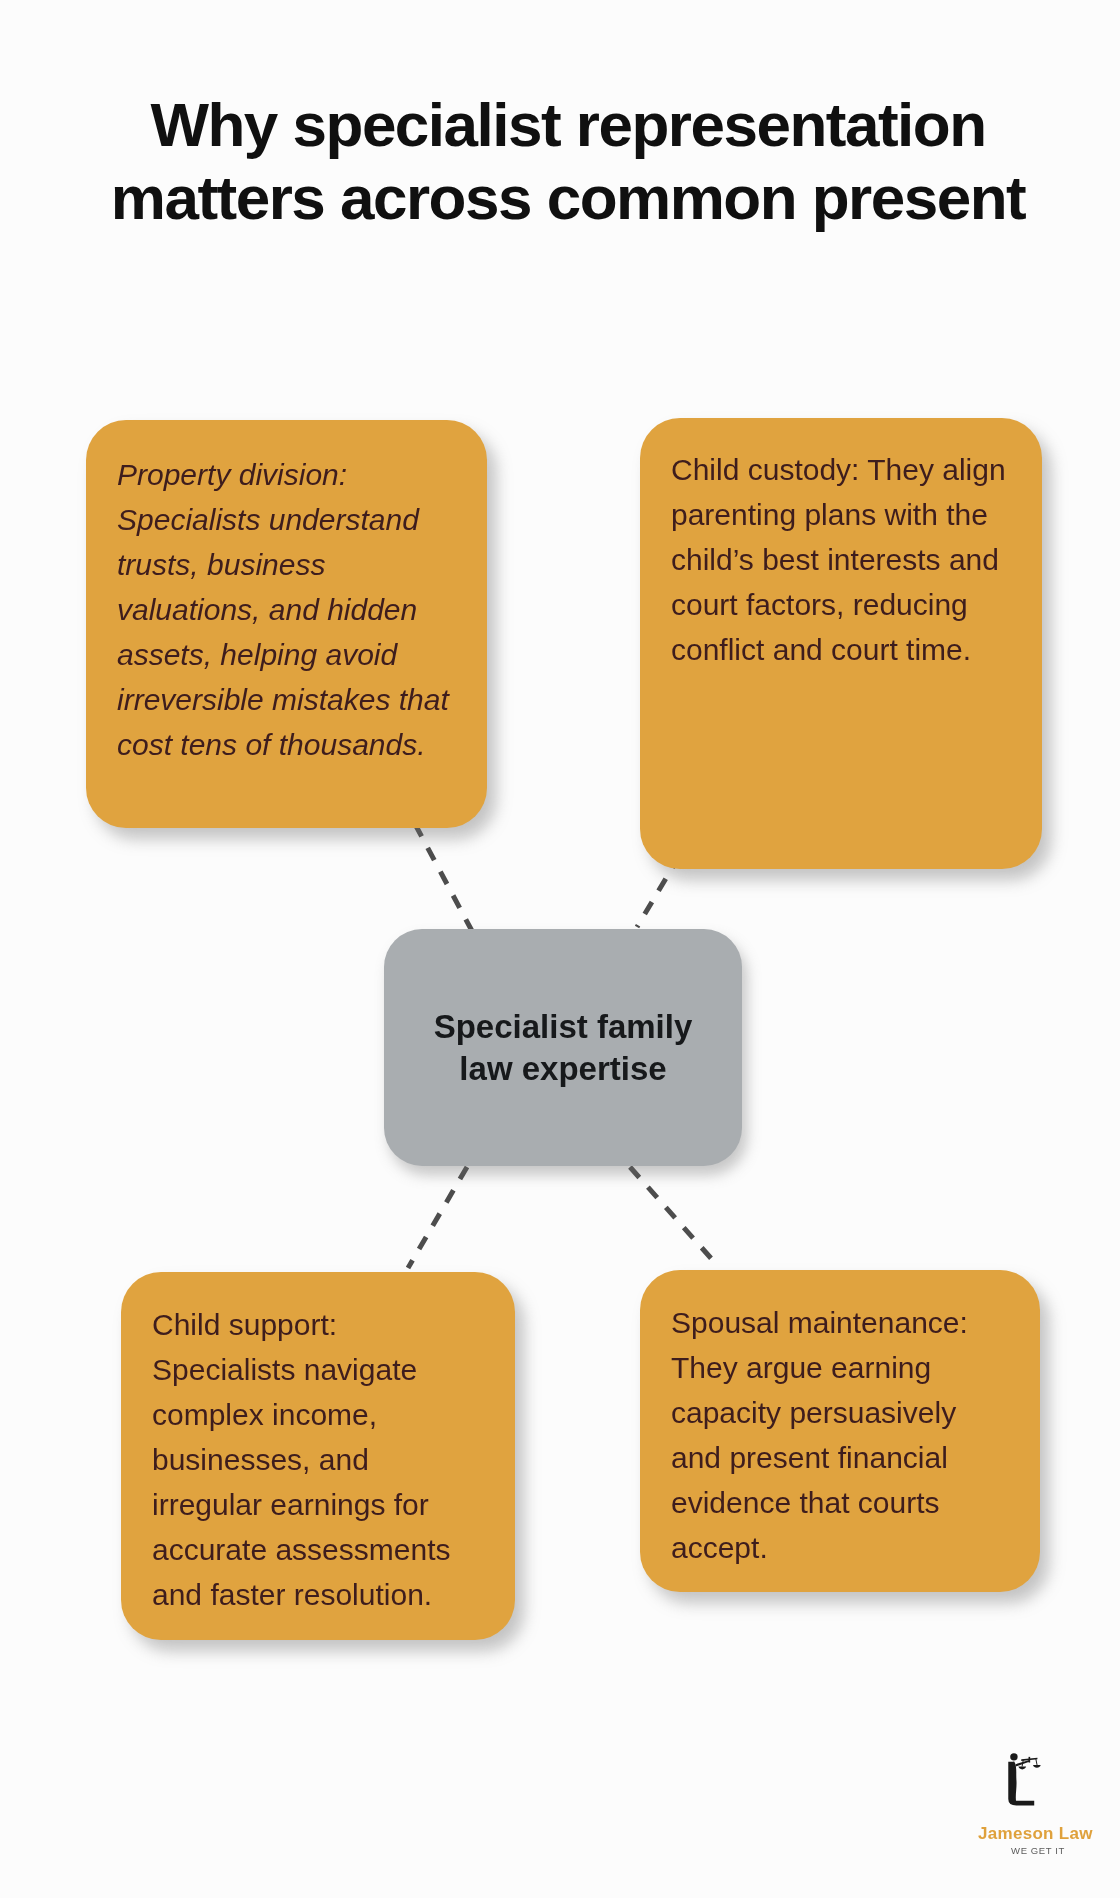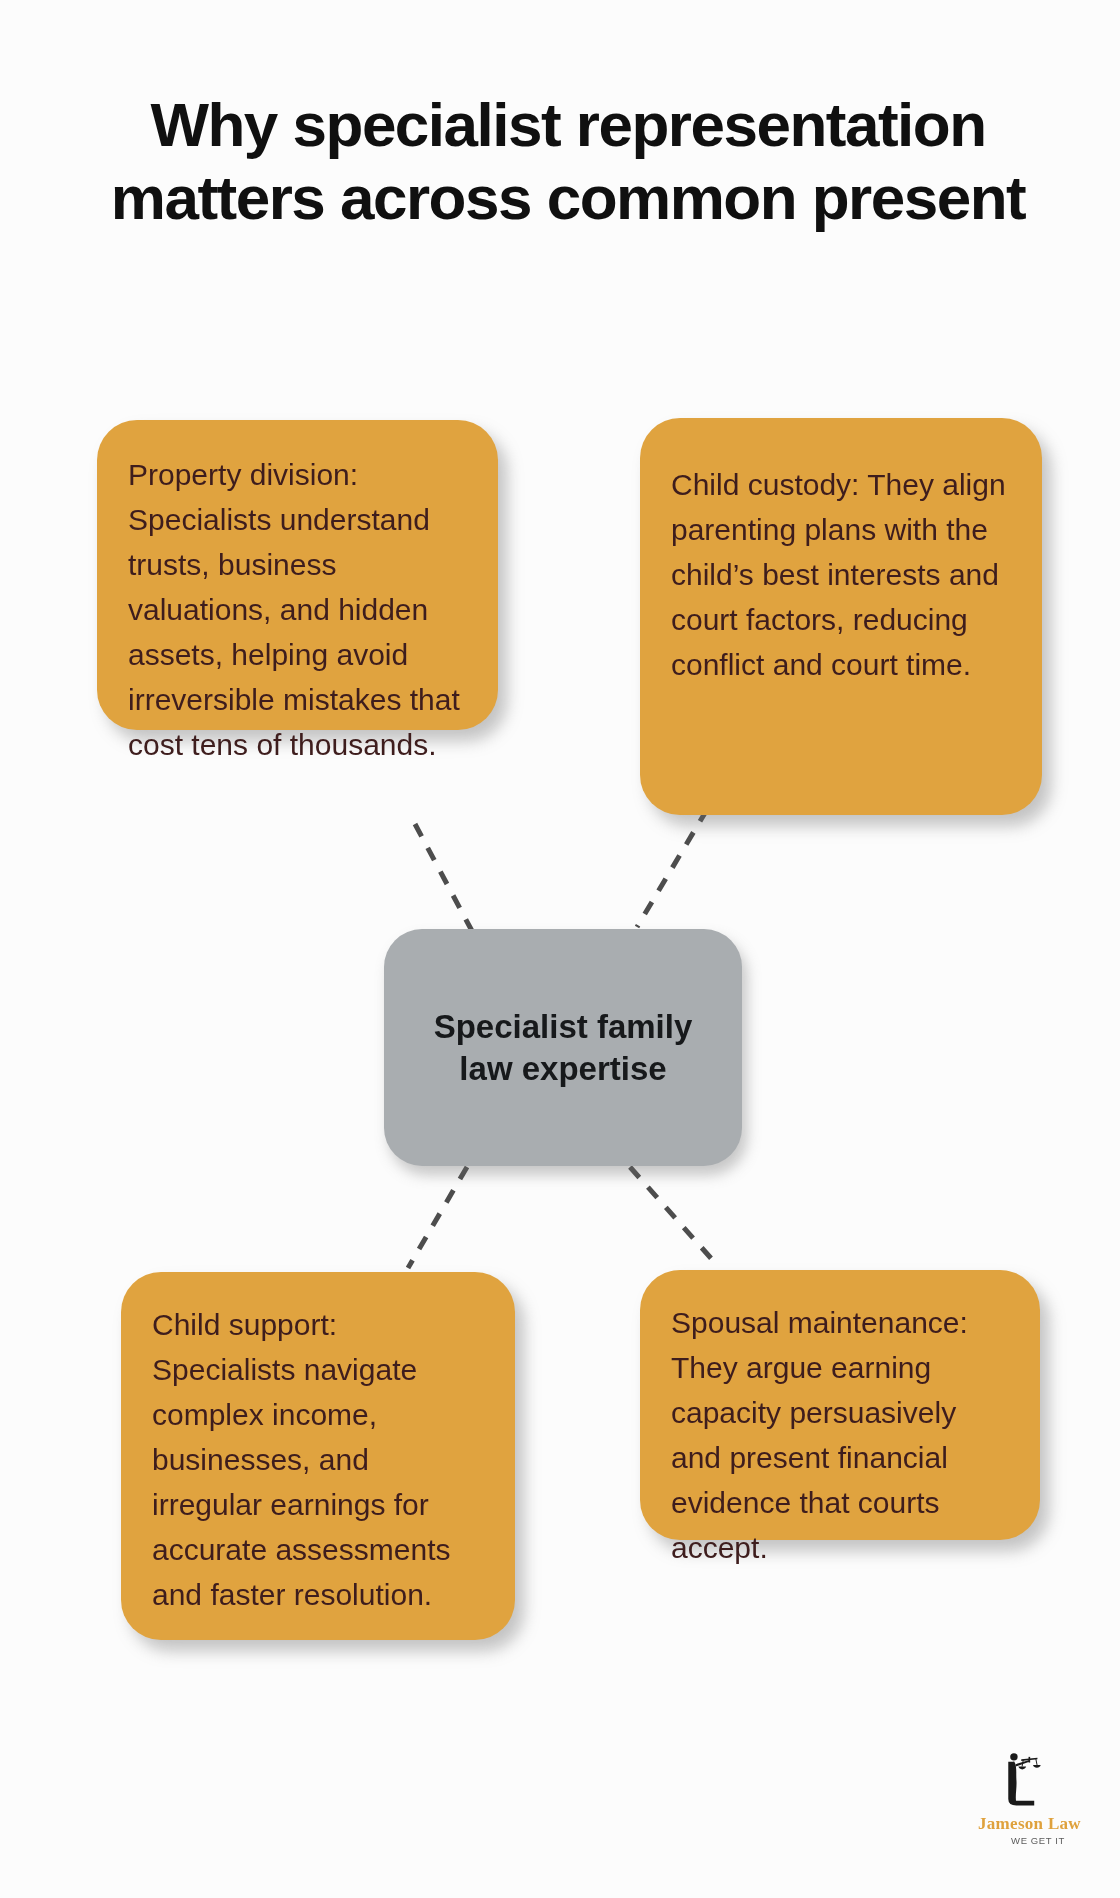"Property division: Specialists" .node-tl { font-style: none -> italic; height: 310px -> 408px; left: 97px -> 86px }
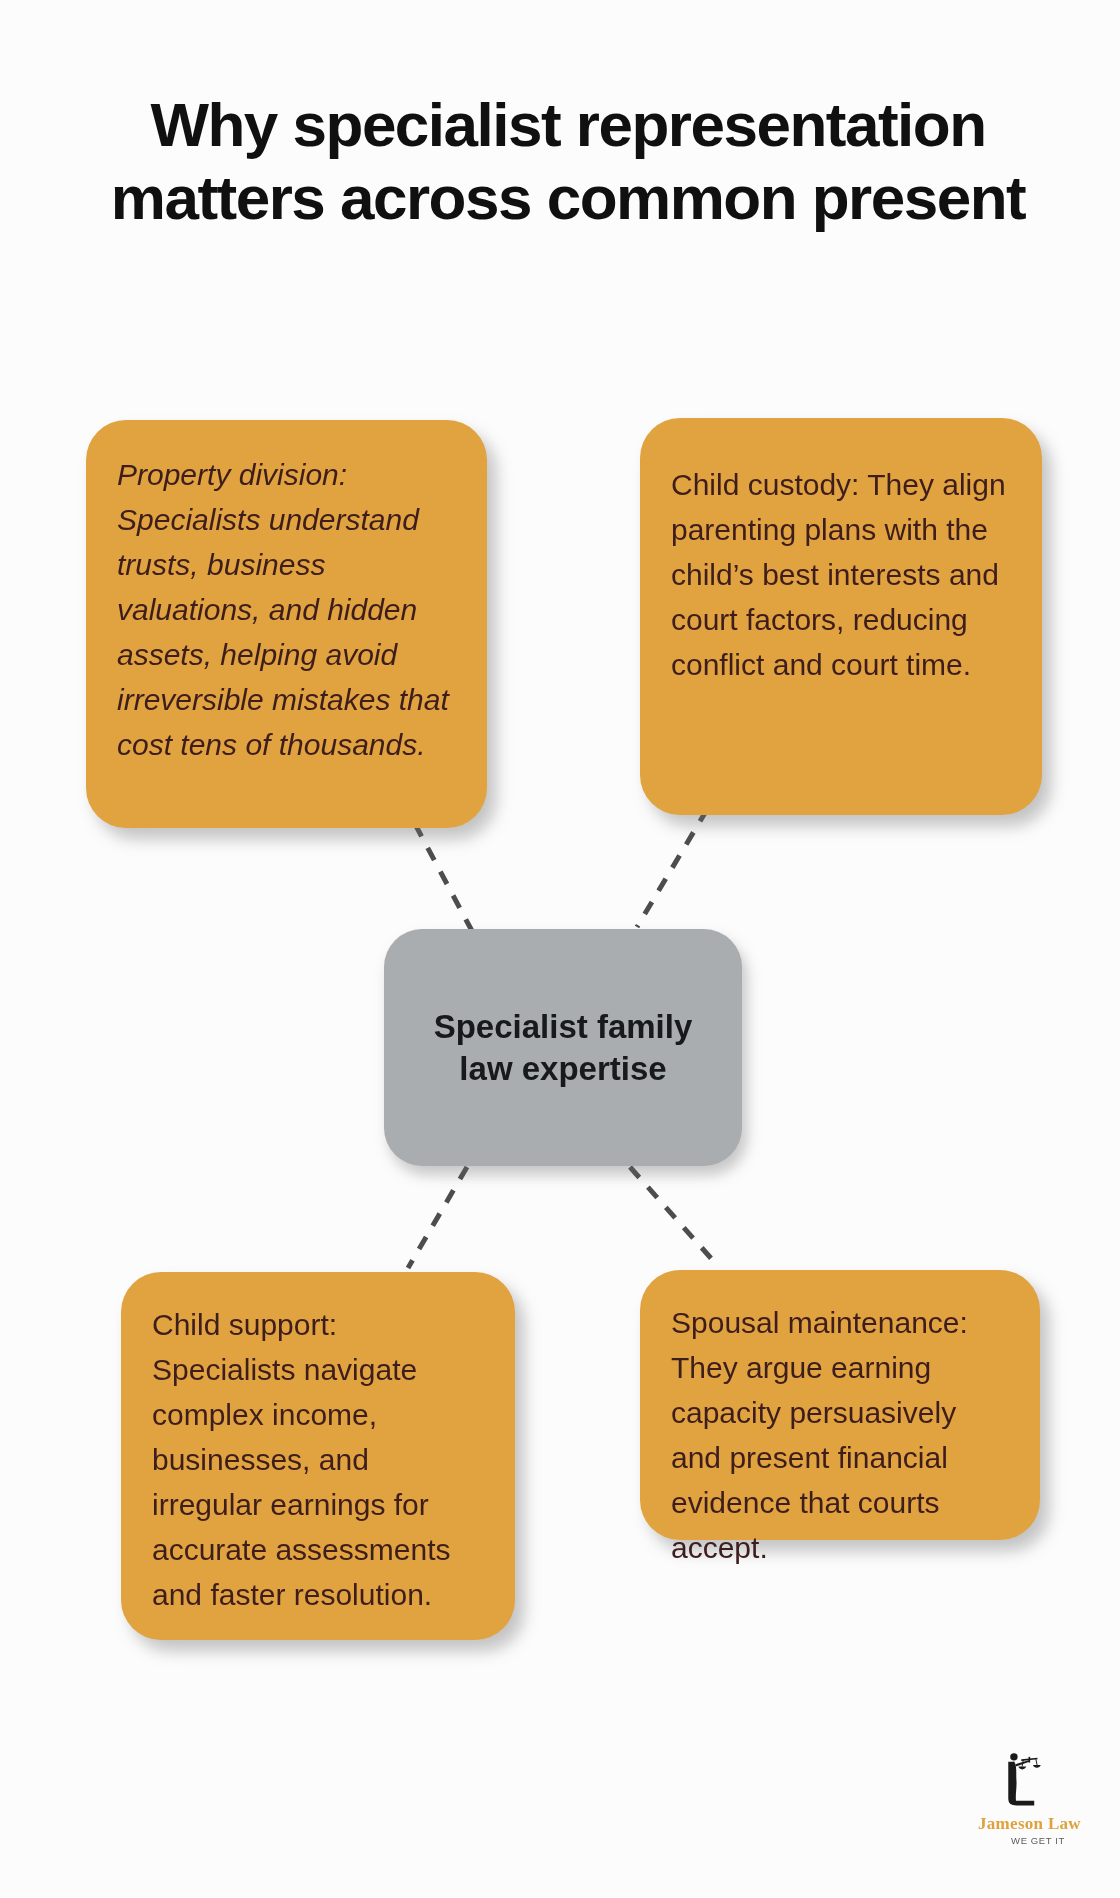"Child custody: They align parenting" .node-tr { height: 397px -> 451px; padding-top: 44px -> 29px }
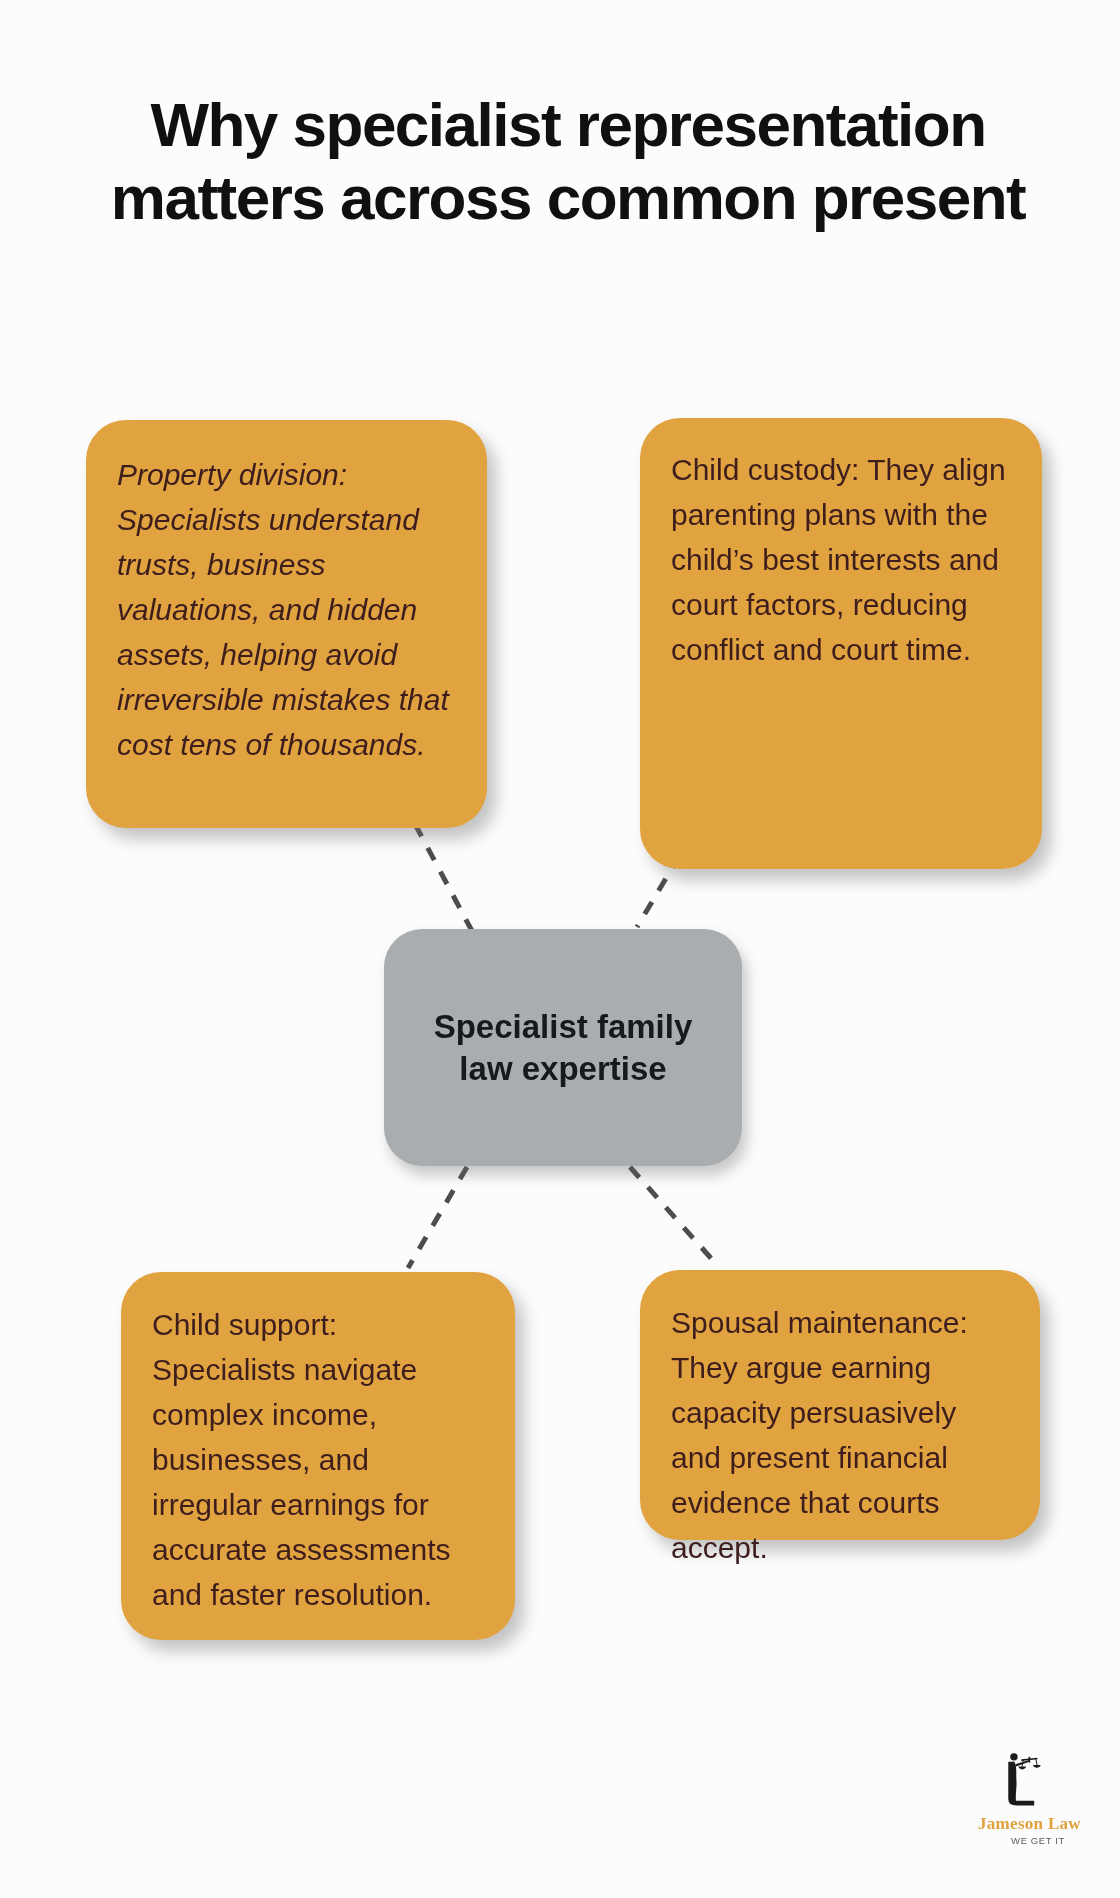"Spousal maintenance: They argue earning" .node-br { height: 270px -> 322px }
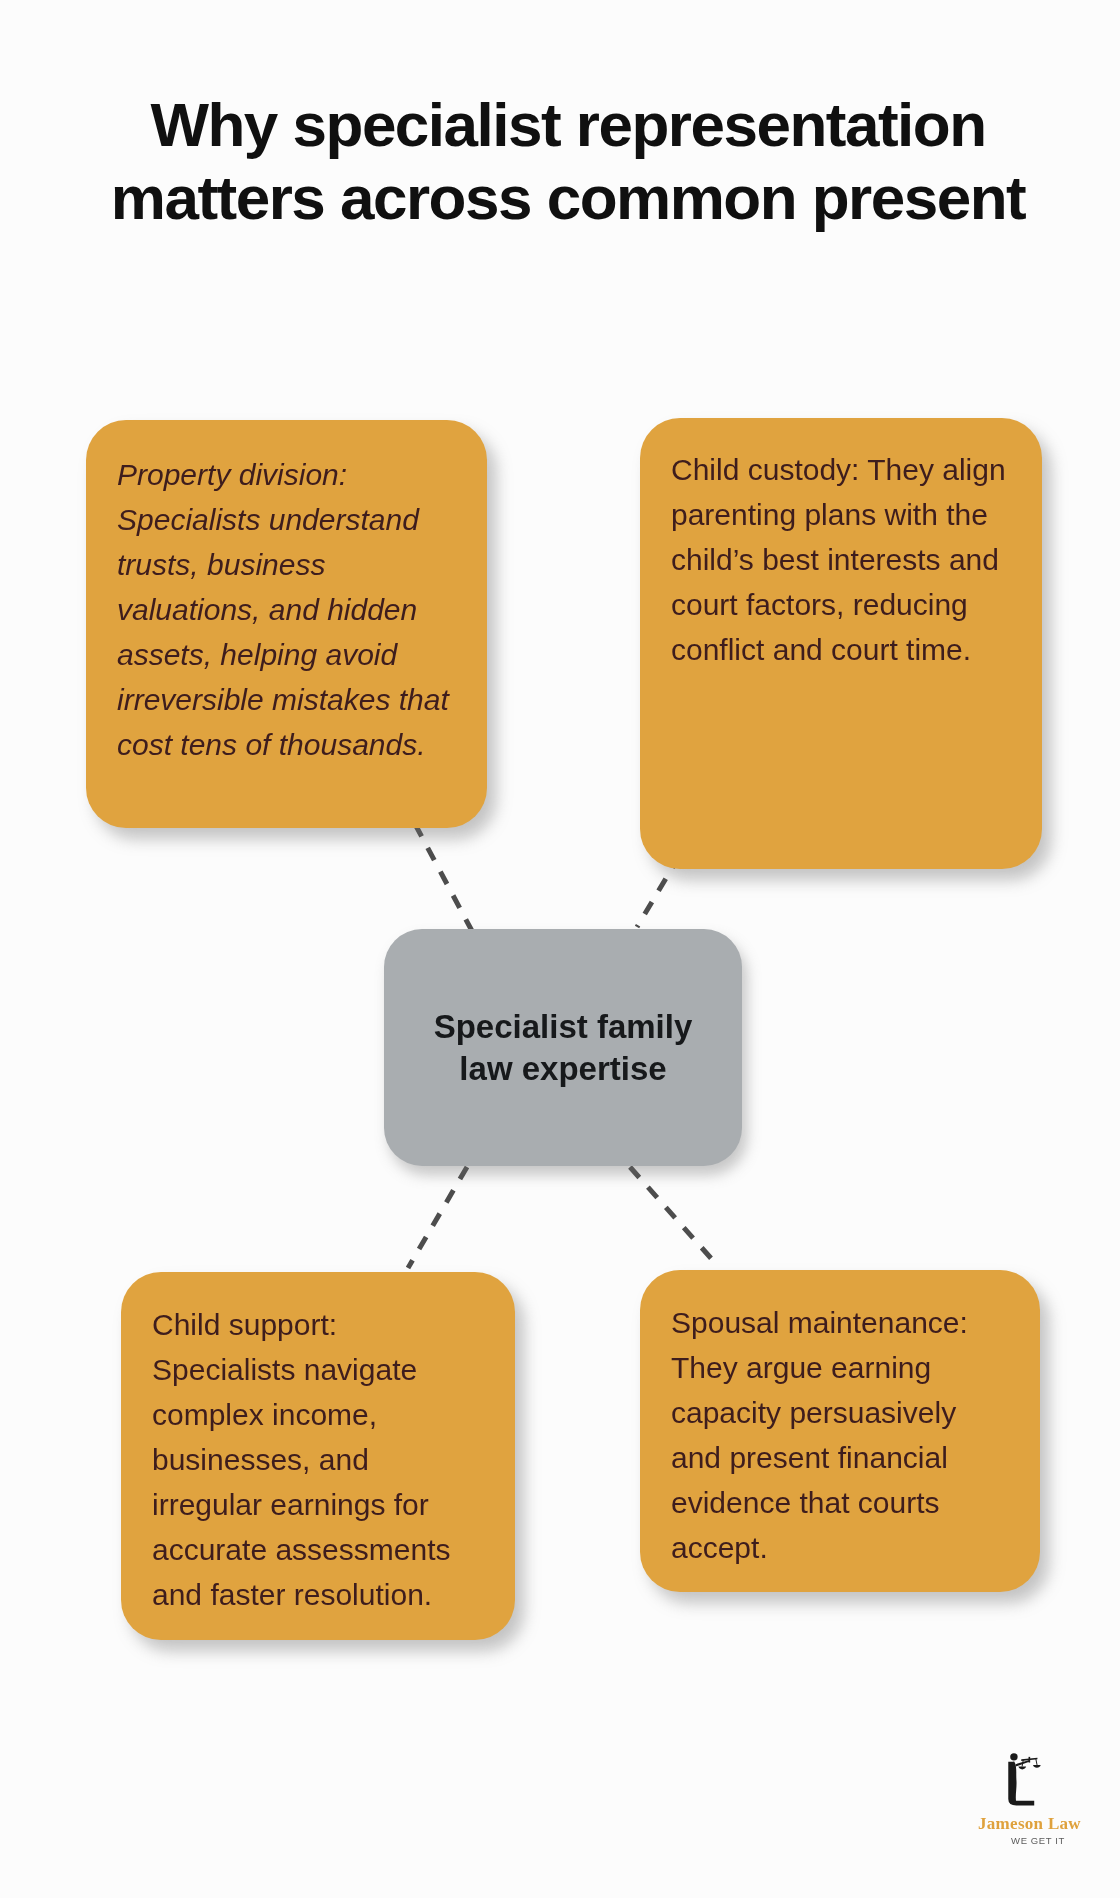"Jameson Law" .logo-brand { font-family: Liberation Serif, serif -> Liberation Sans, sans-serif; margin-top: 2px -> 12px }
